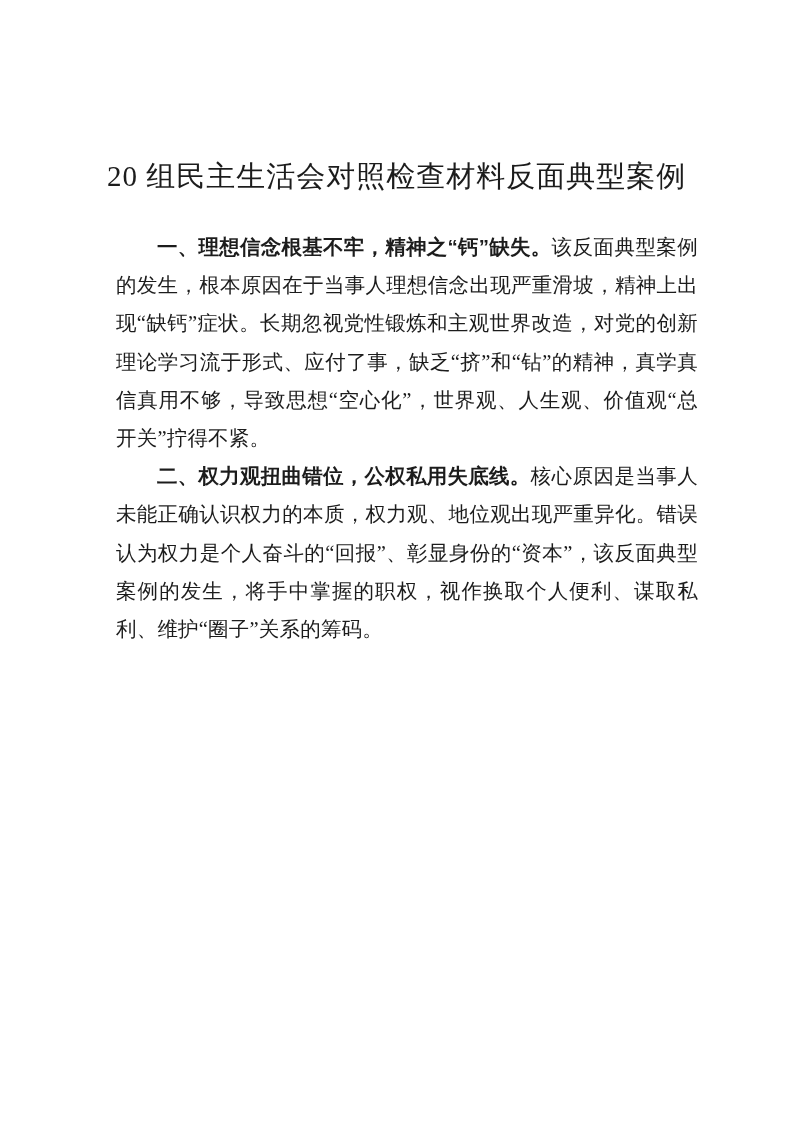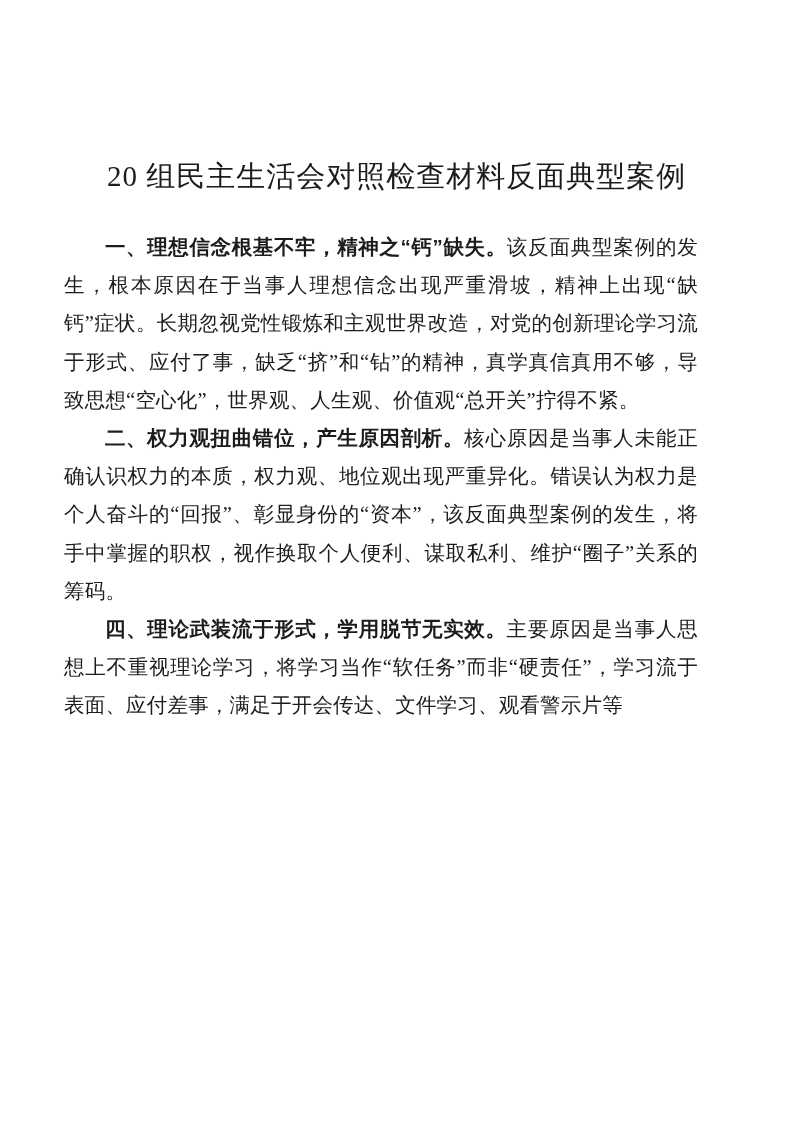"一、理想信念根基不牢，精神之“钙”缺失。该反面典型案例的发生，根本原因在于当事人" .content { margin: 0 95px 0 64px -> 0 95px 0 116px }
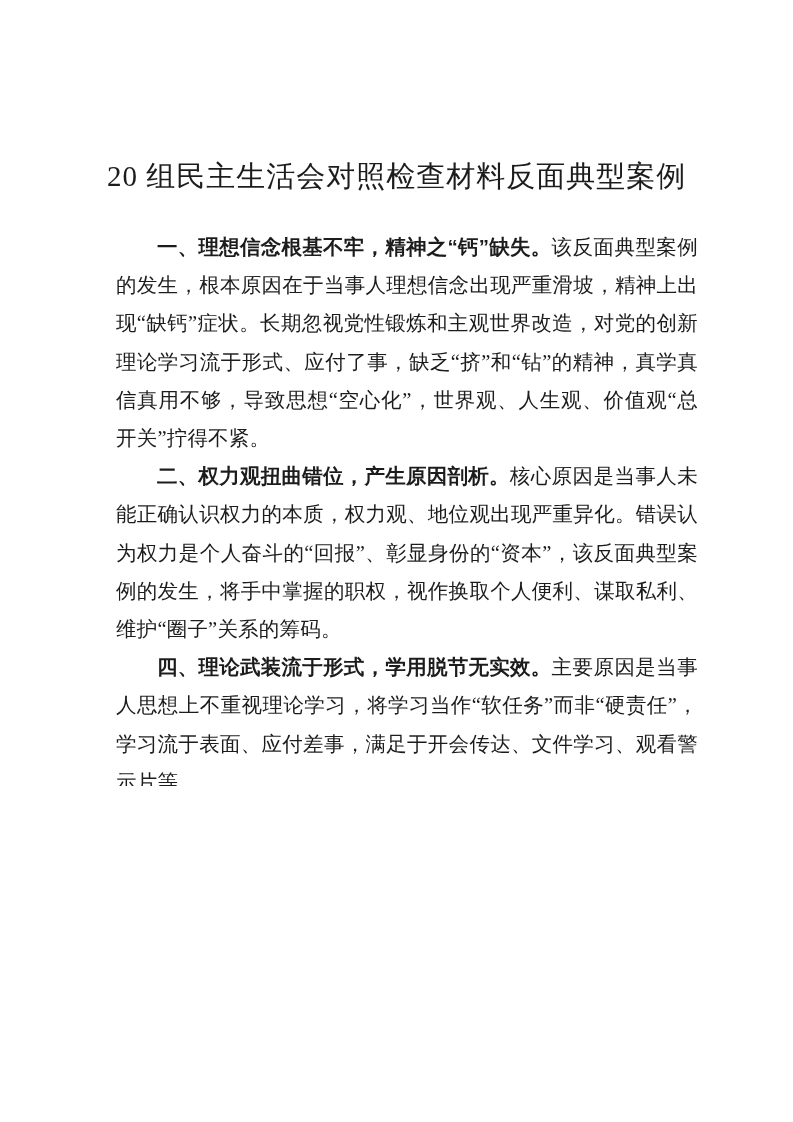"二、权力观扭曲错位，产生原因剖析。" span.lead { text: 产生原因剖析 -> 公权私用失底线 }
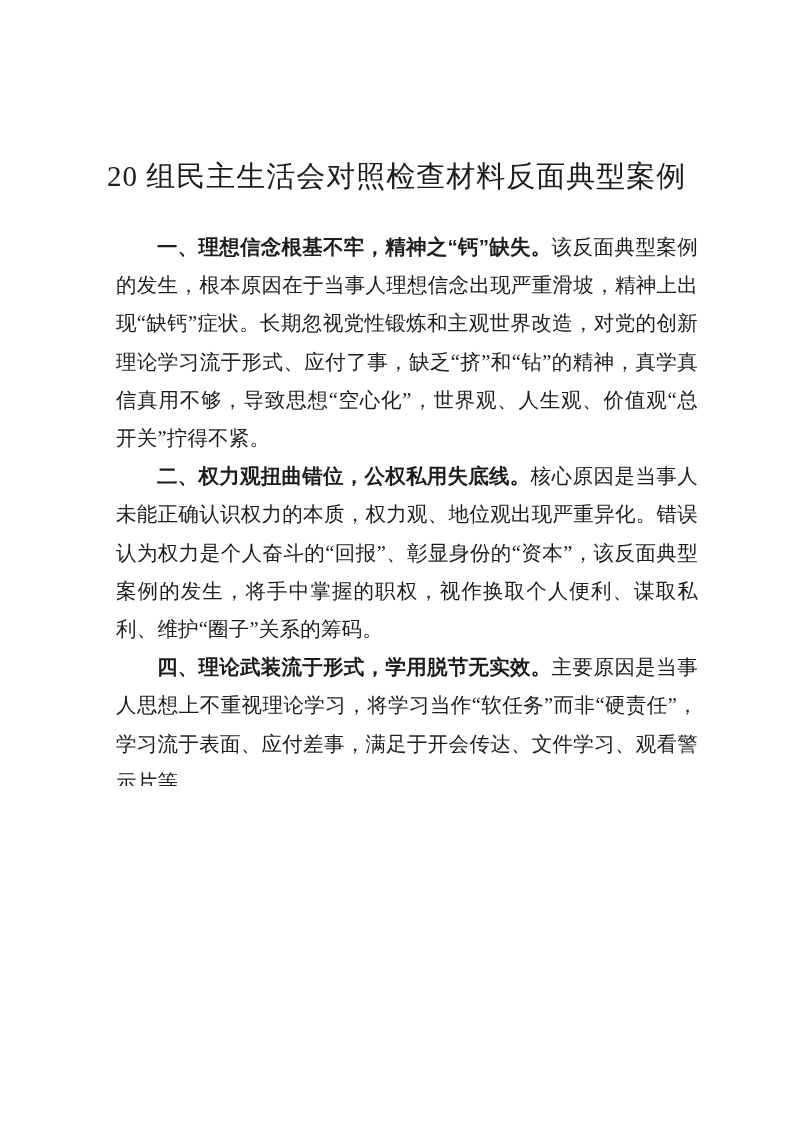"四、理论武装流于形式，学用脱节无实效。主要原因是当事人思想上不重视理论学习，将学" p { html: <p><span>四、理论武装流于形式，学用脱节无实效。</span><span>主要原因是当事人思想上不重视理论学习，将学习当作“软任务”而非“硬责任”，学习流于表面、应付差事，满足于开会传达、文件学习、观看警示片等</span></p> -> none }
